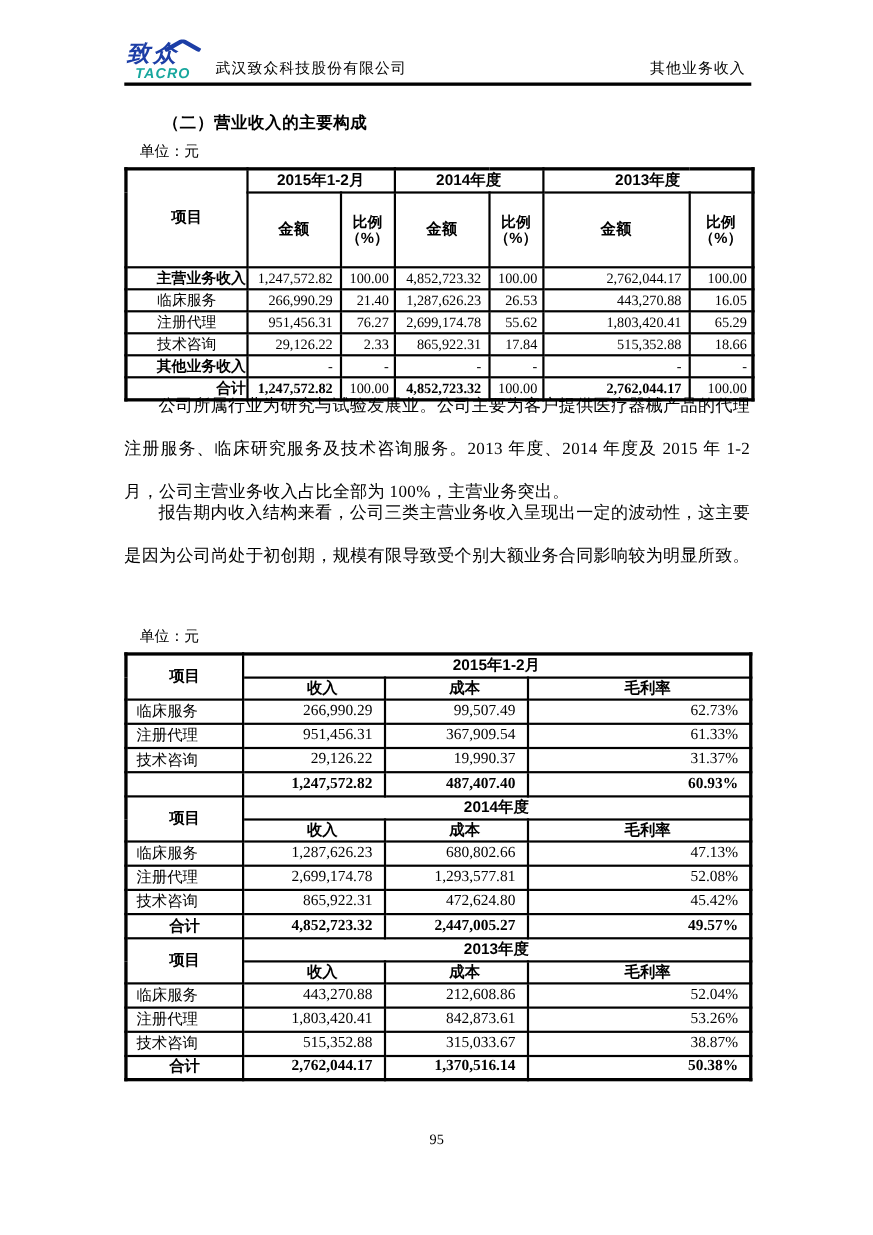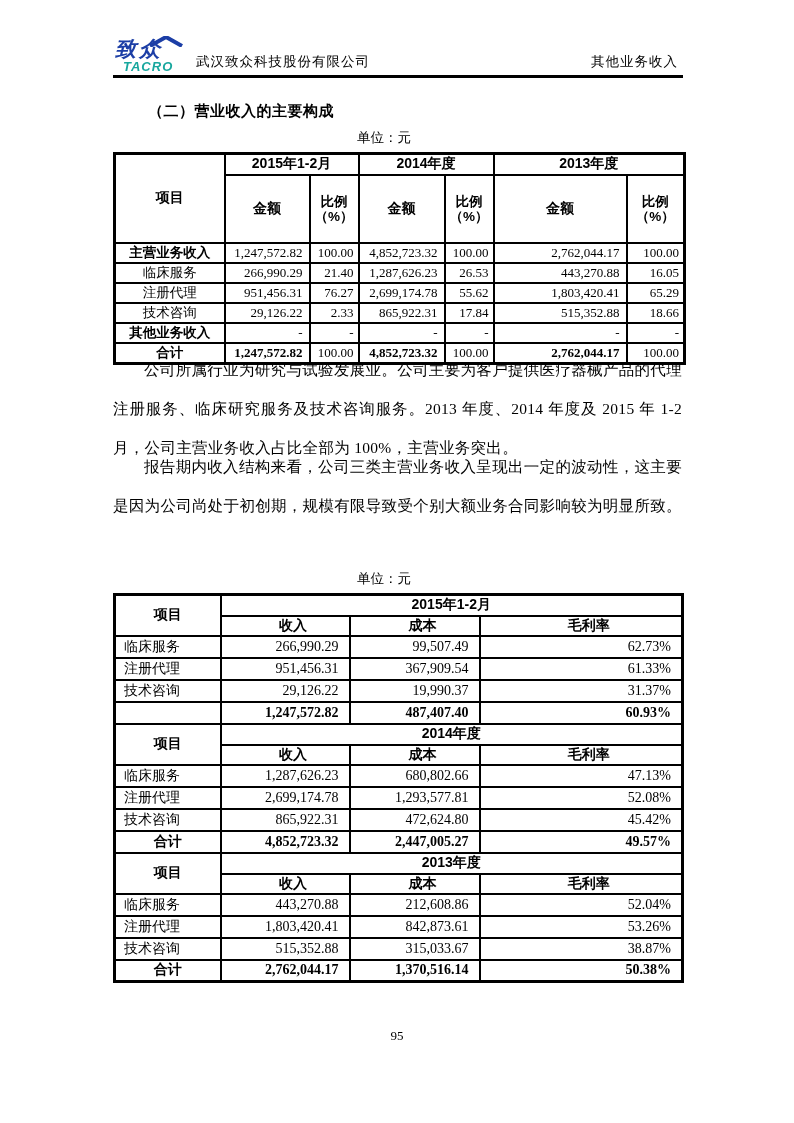"单位：元" .unit { left: 113px -> 127px; text-align: center -> left }
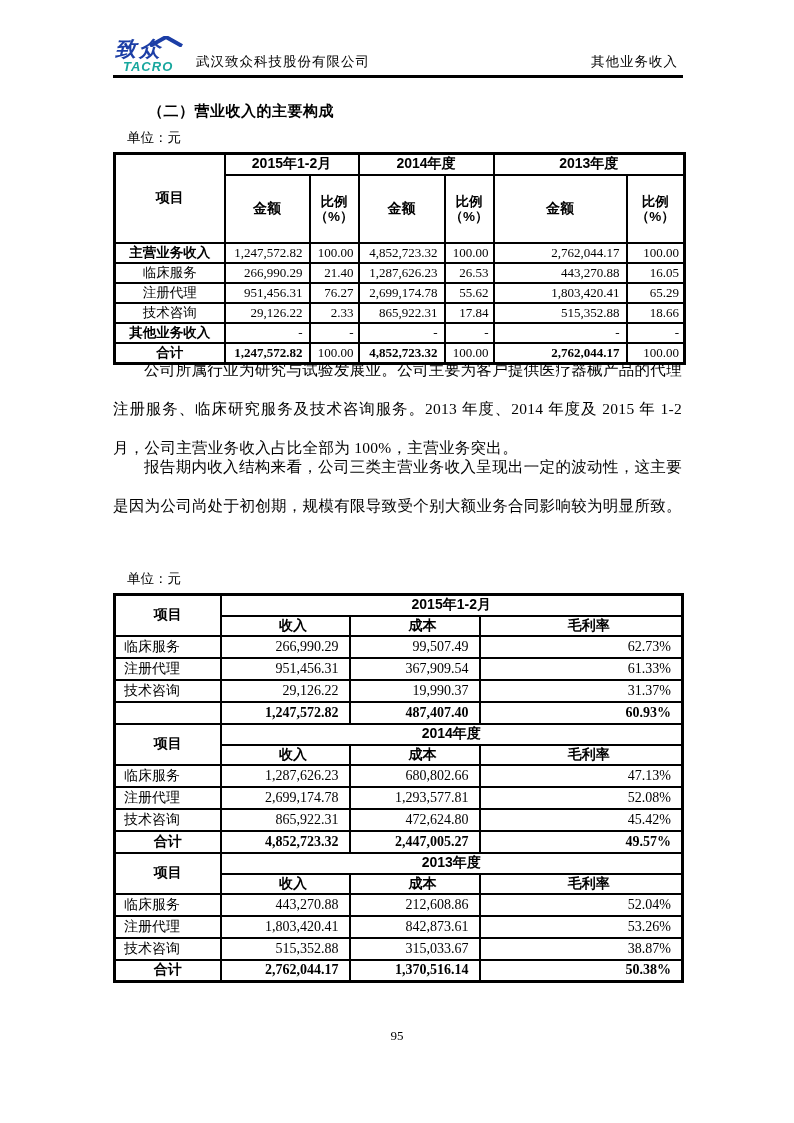"主营业务收入" #table1 .lblb { text-align: center -> right }
